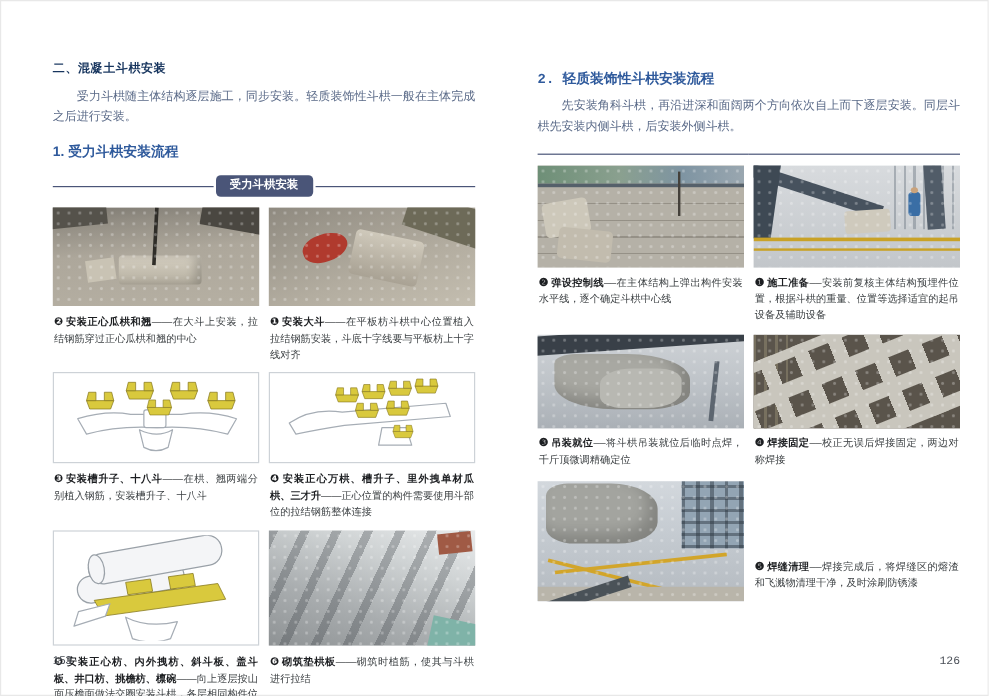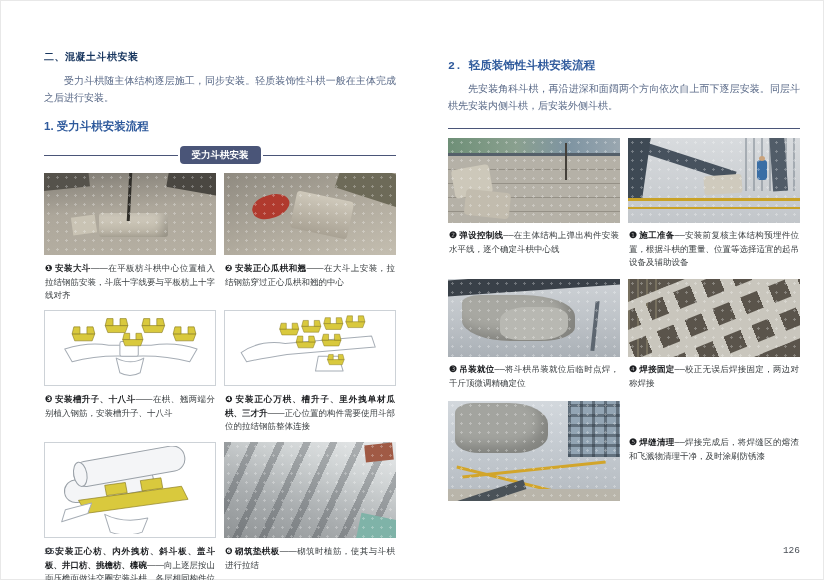"❶ 安装大斗——在平板枋斗栱中心位置植入拉结钢筋安装，斗底十字线要与平板枋上十字线对齐" div.cap { order: before "❷ 安装正心瓜栱和翘——在大斗上安装，拉结钢筋穿过正心瓜栱和翘的中心" -> after "❷ 安装正心瓜栱和翘——在大斗上安装，拉结钢筋穿过正心瓜栱和翘的中心" }
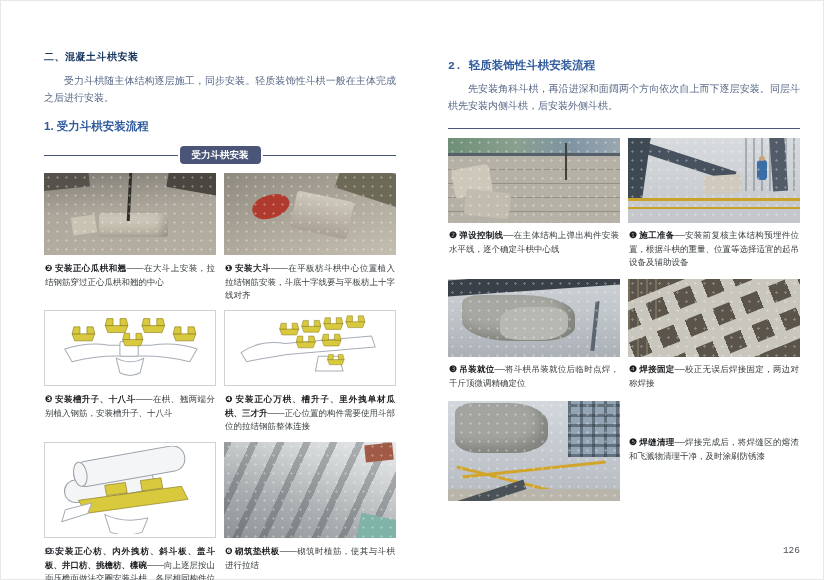"❺ 焊缝清理——焊接完成后，将焊缝区的熔渣和飞溅物清理干净，及时涂刷防锈漆" .cap-wrap { align-items: center -> flex-end }
